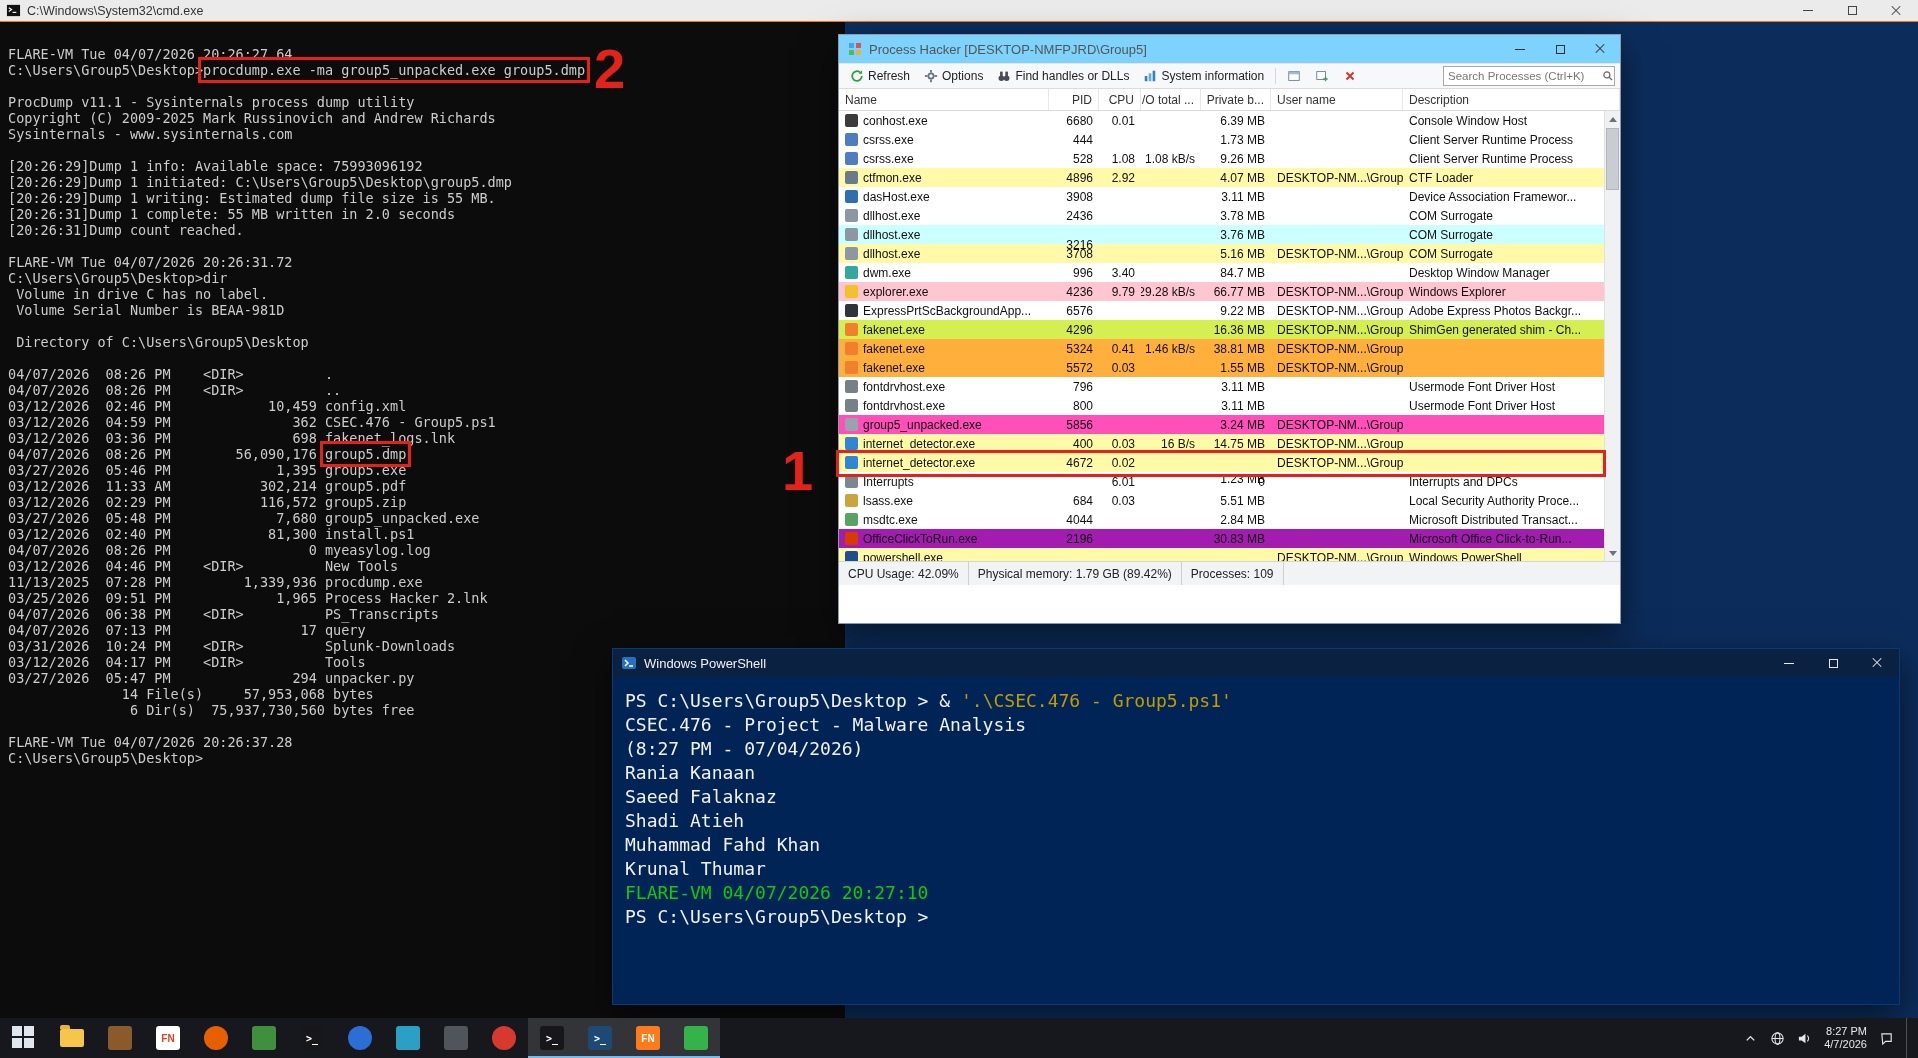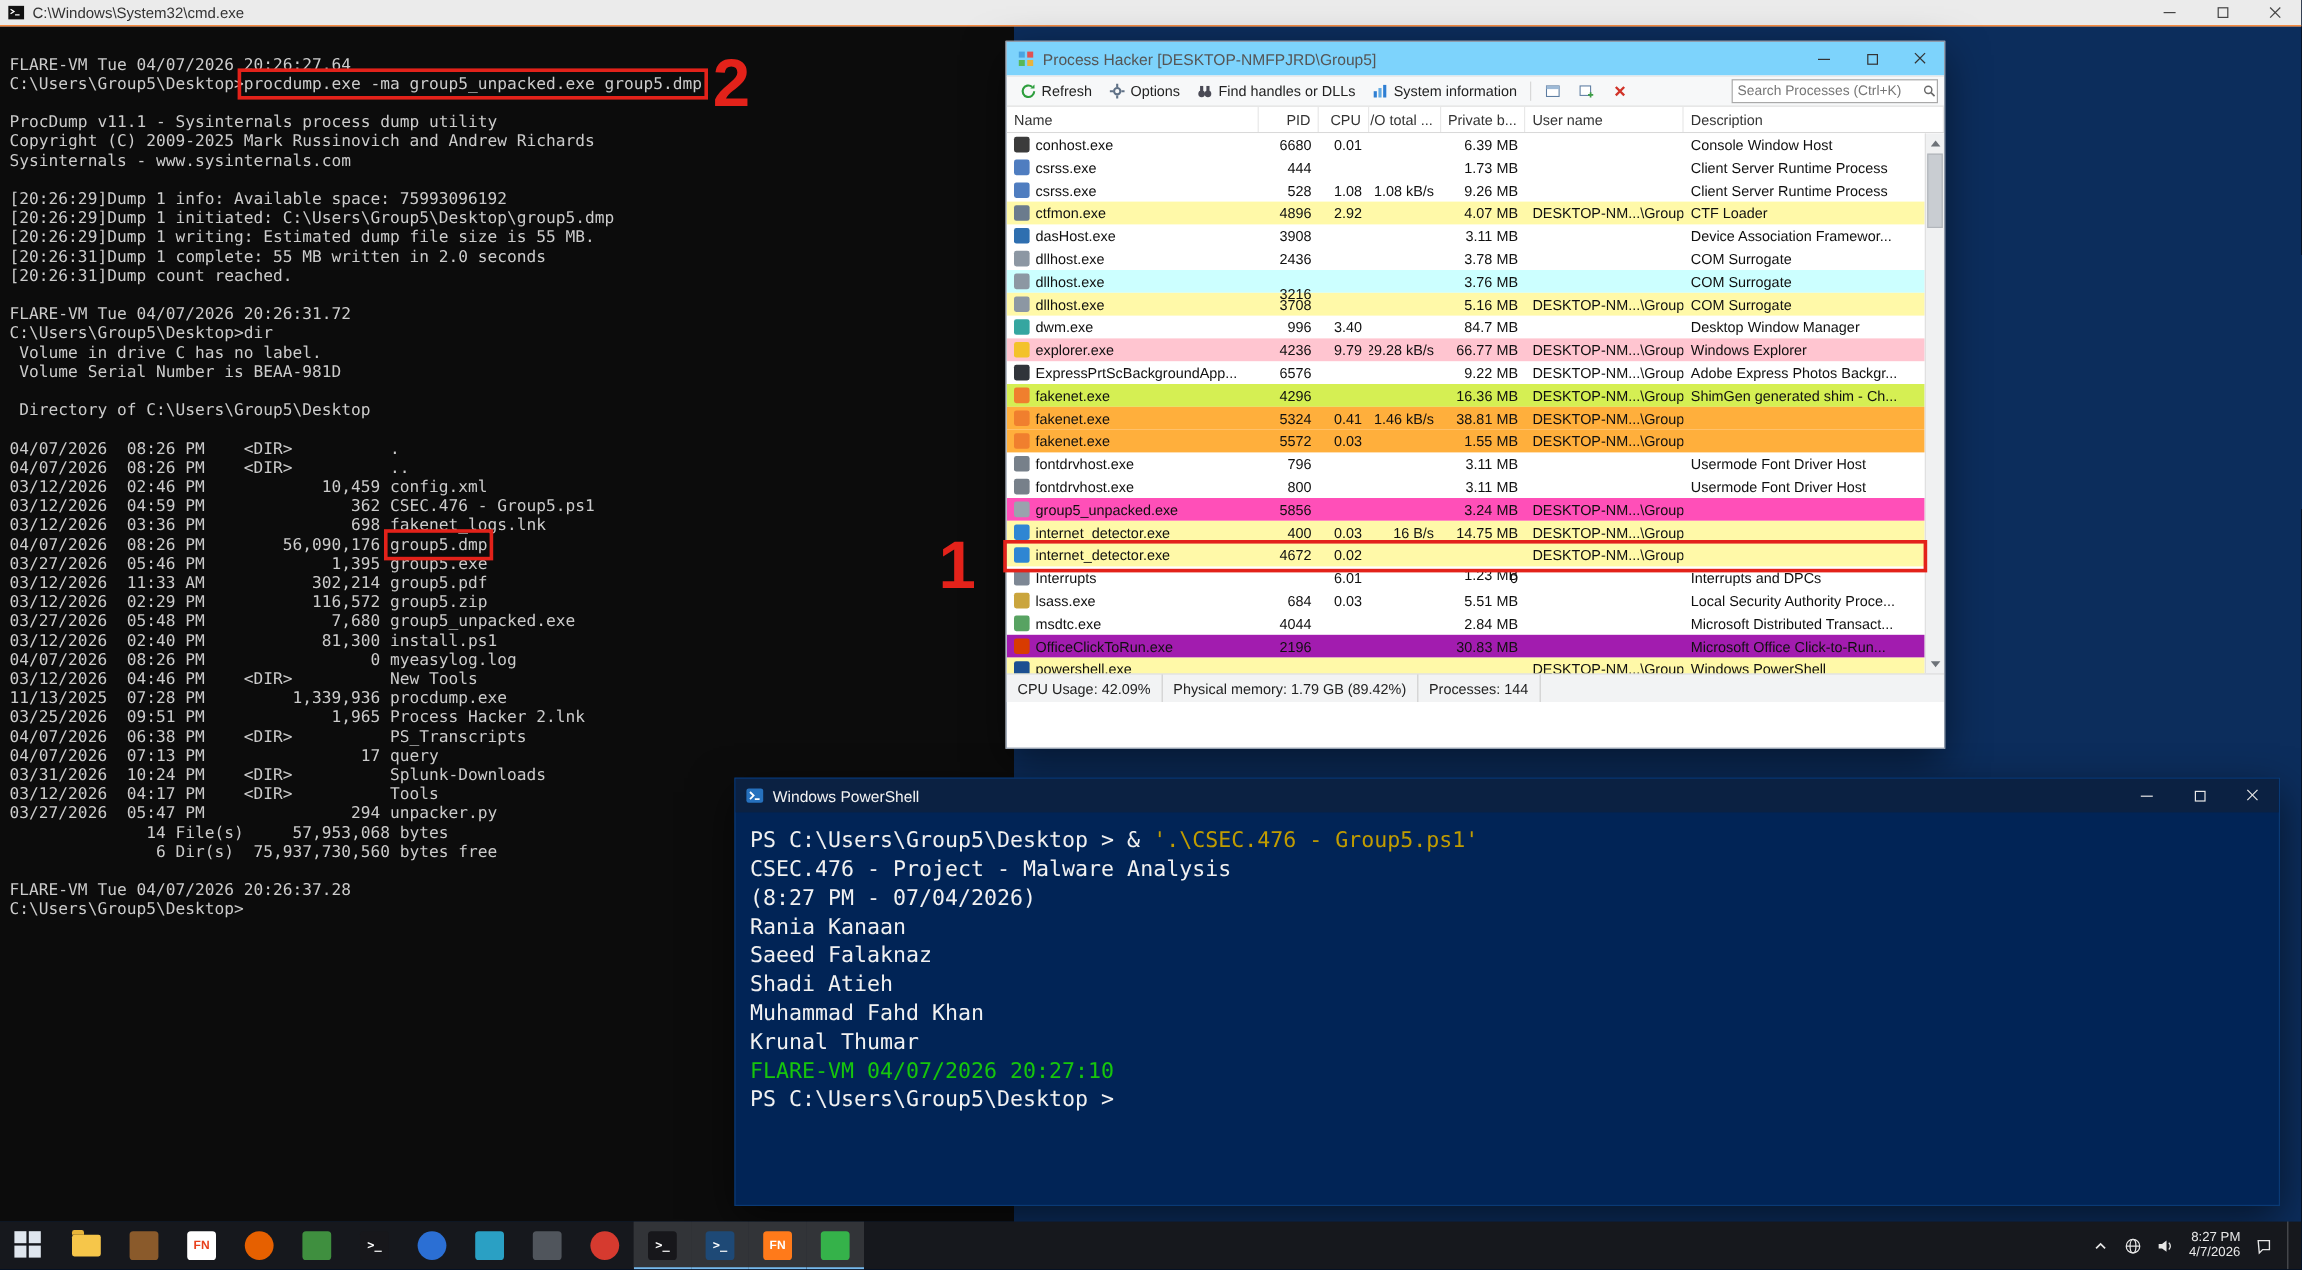"Processes: 144" div.ph-status-seg { text: 144 -> 109 }
